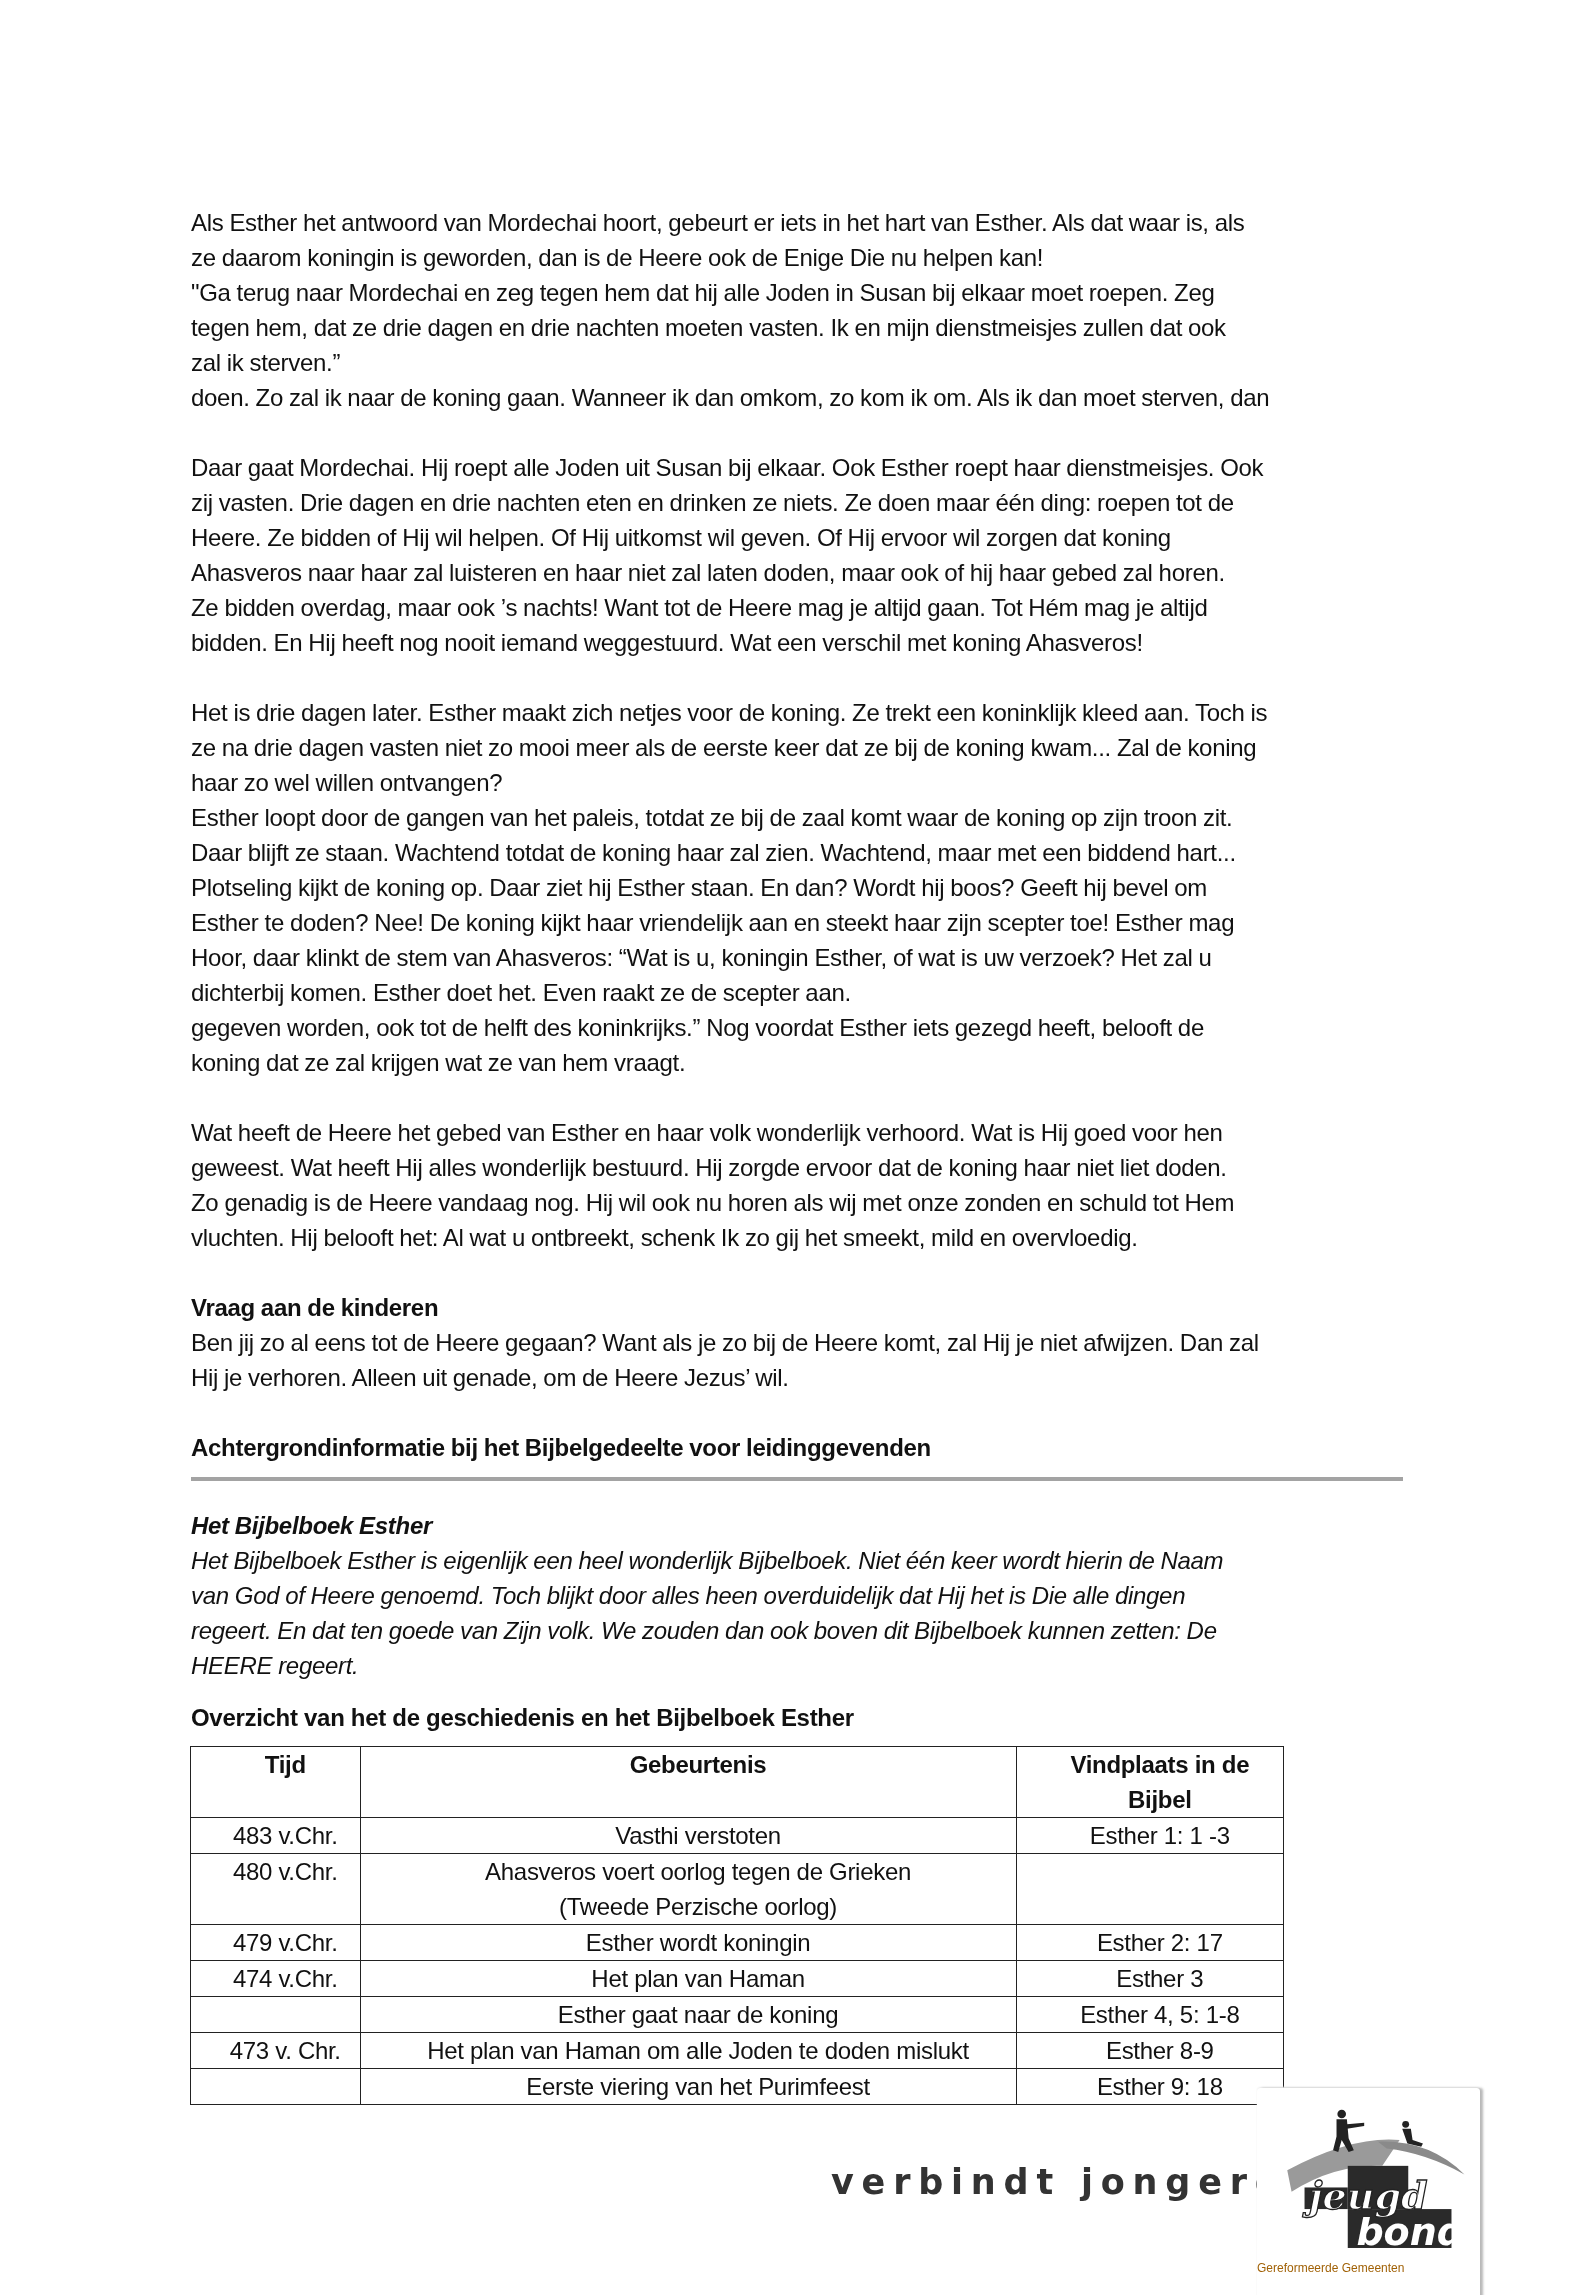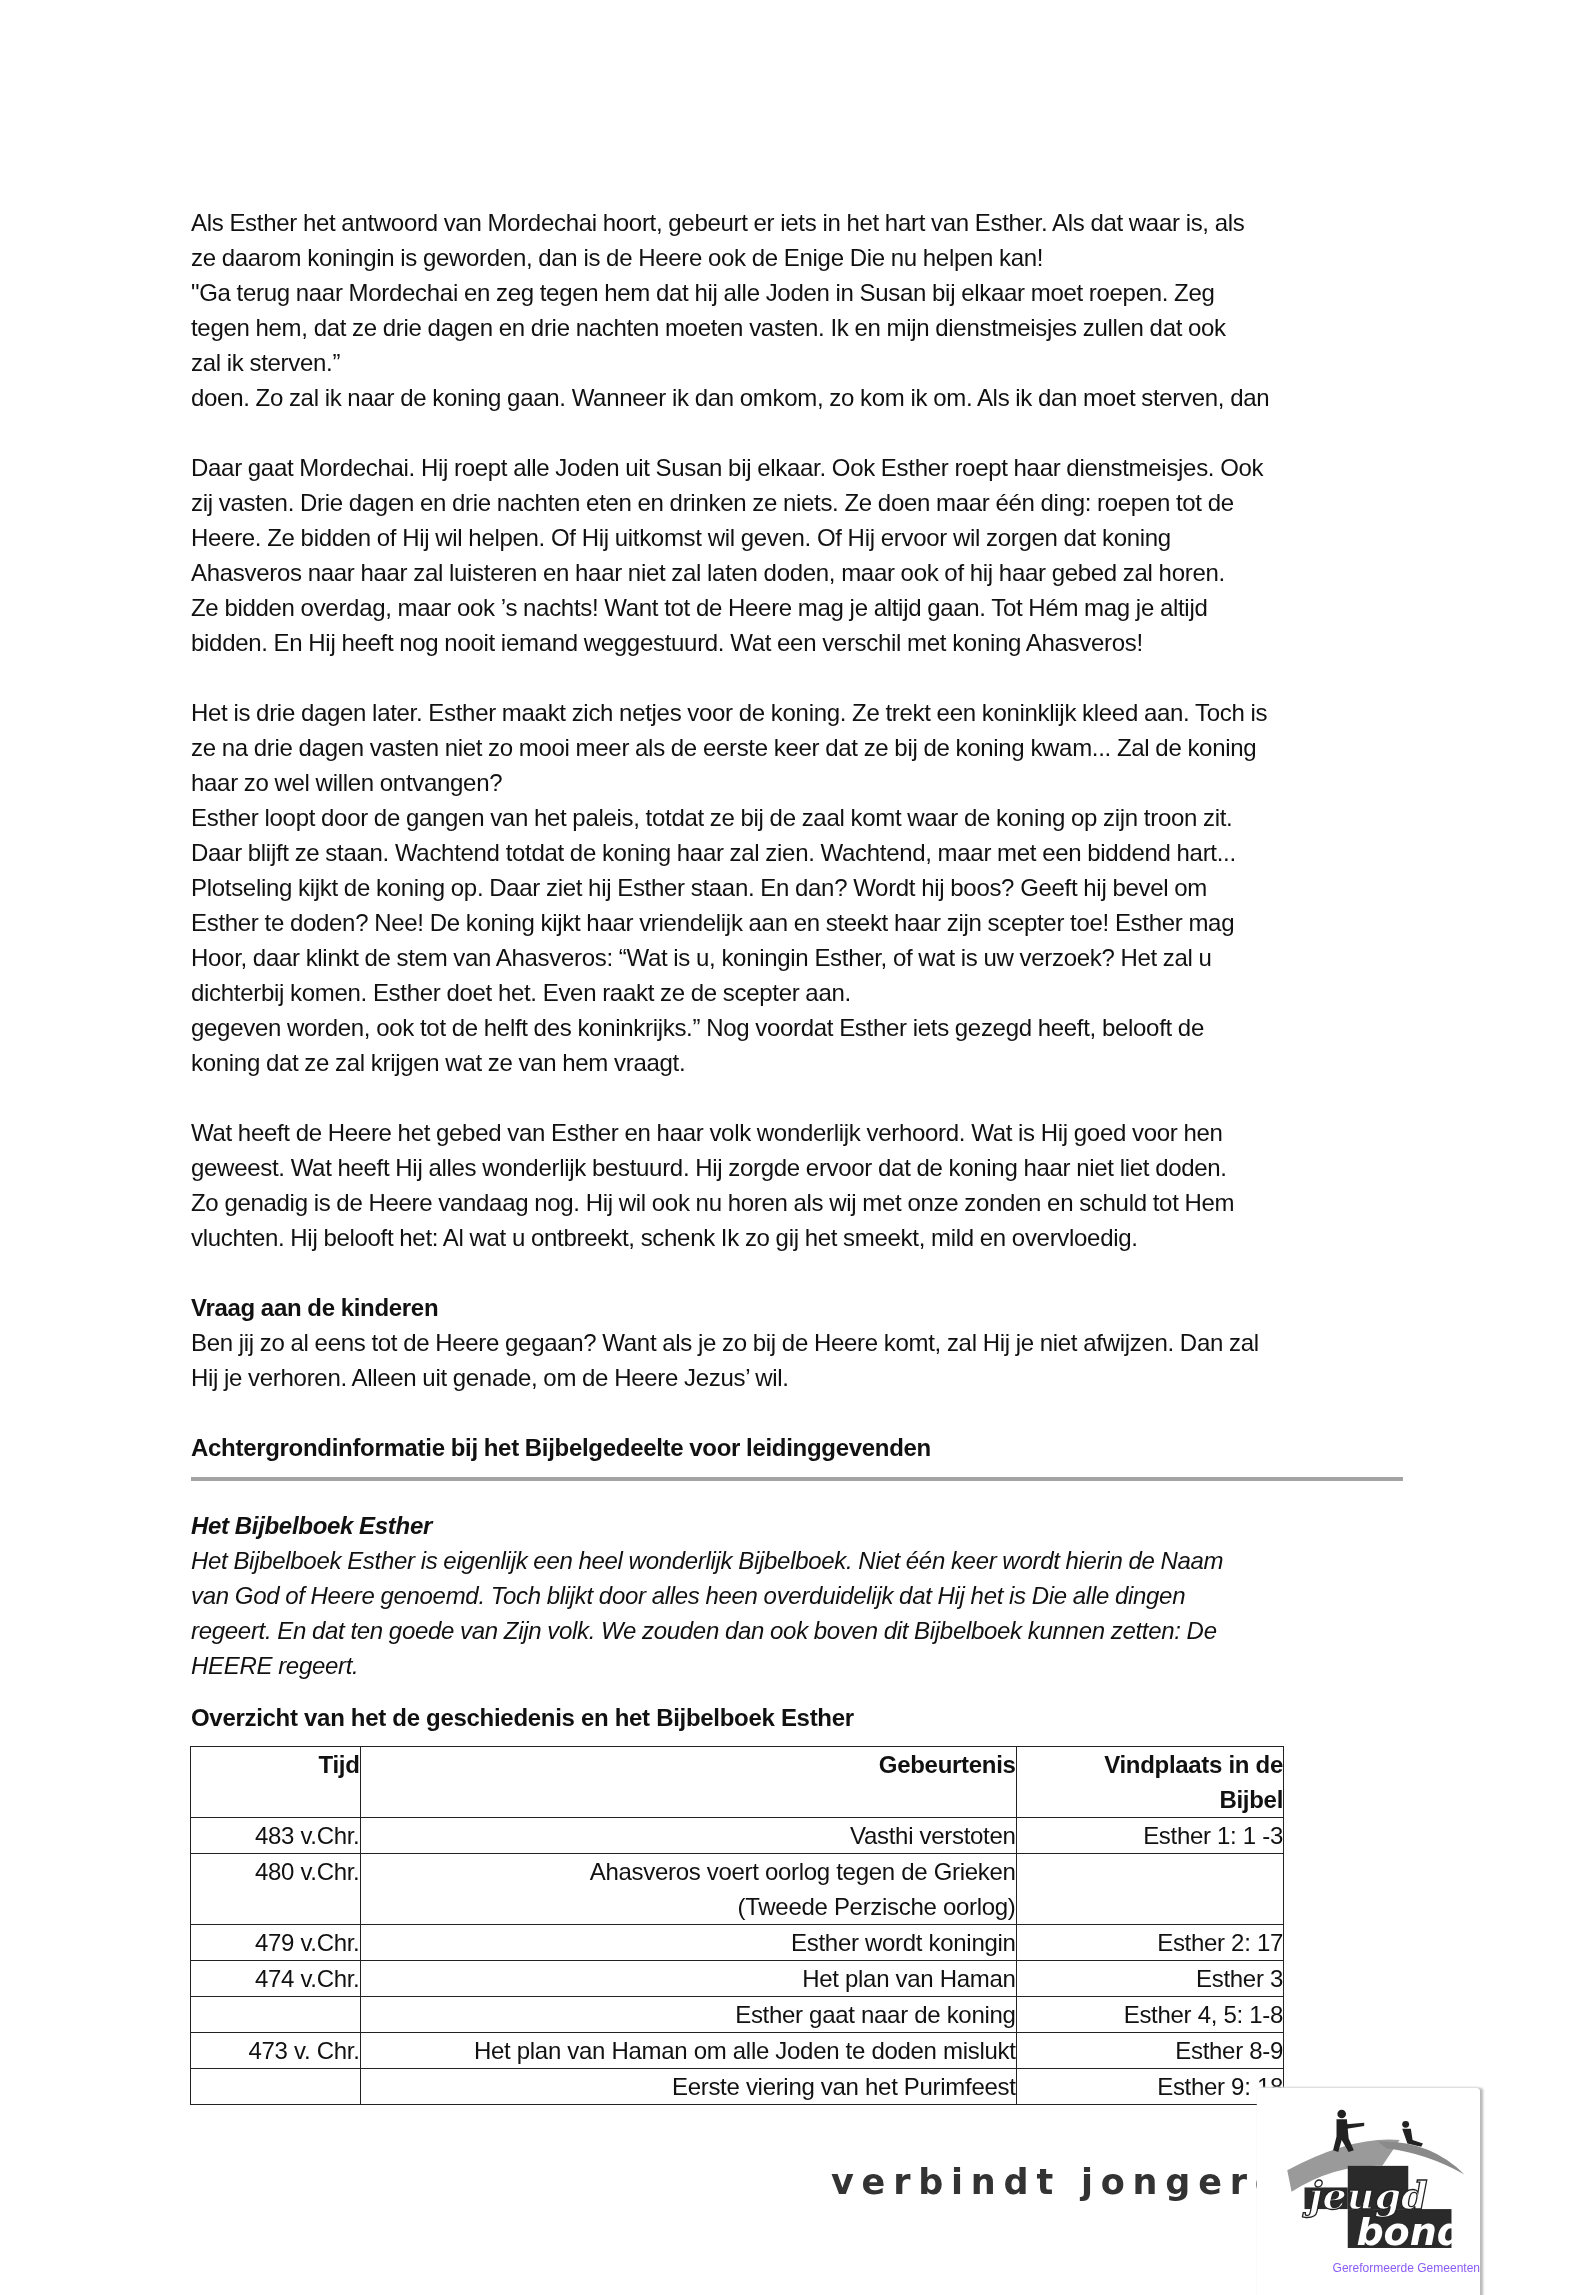"Tijd" table.overview td, table.overview th { text-align: right -> center }
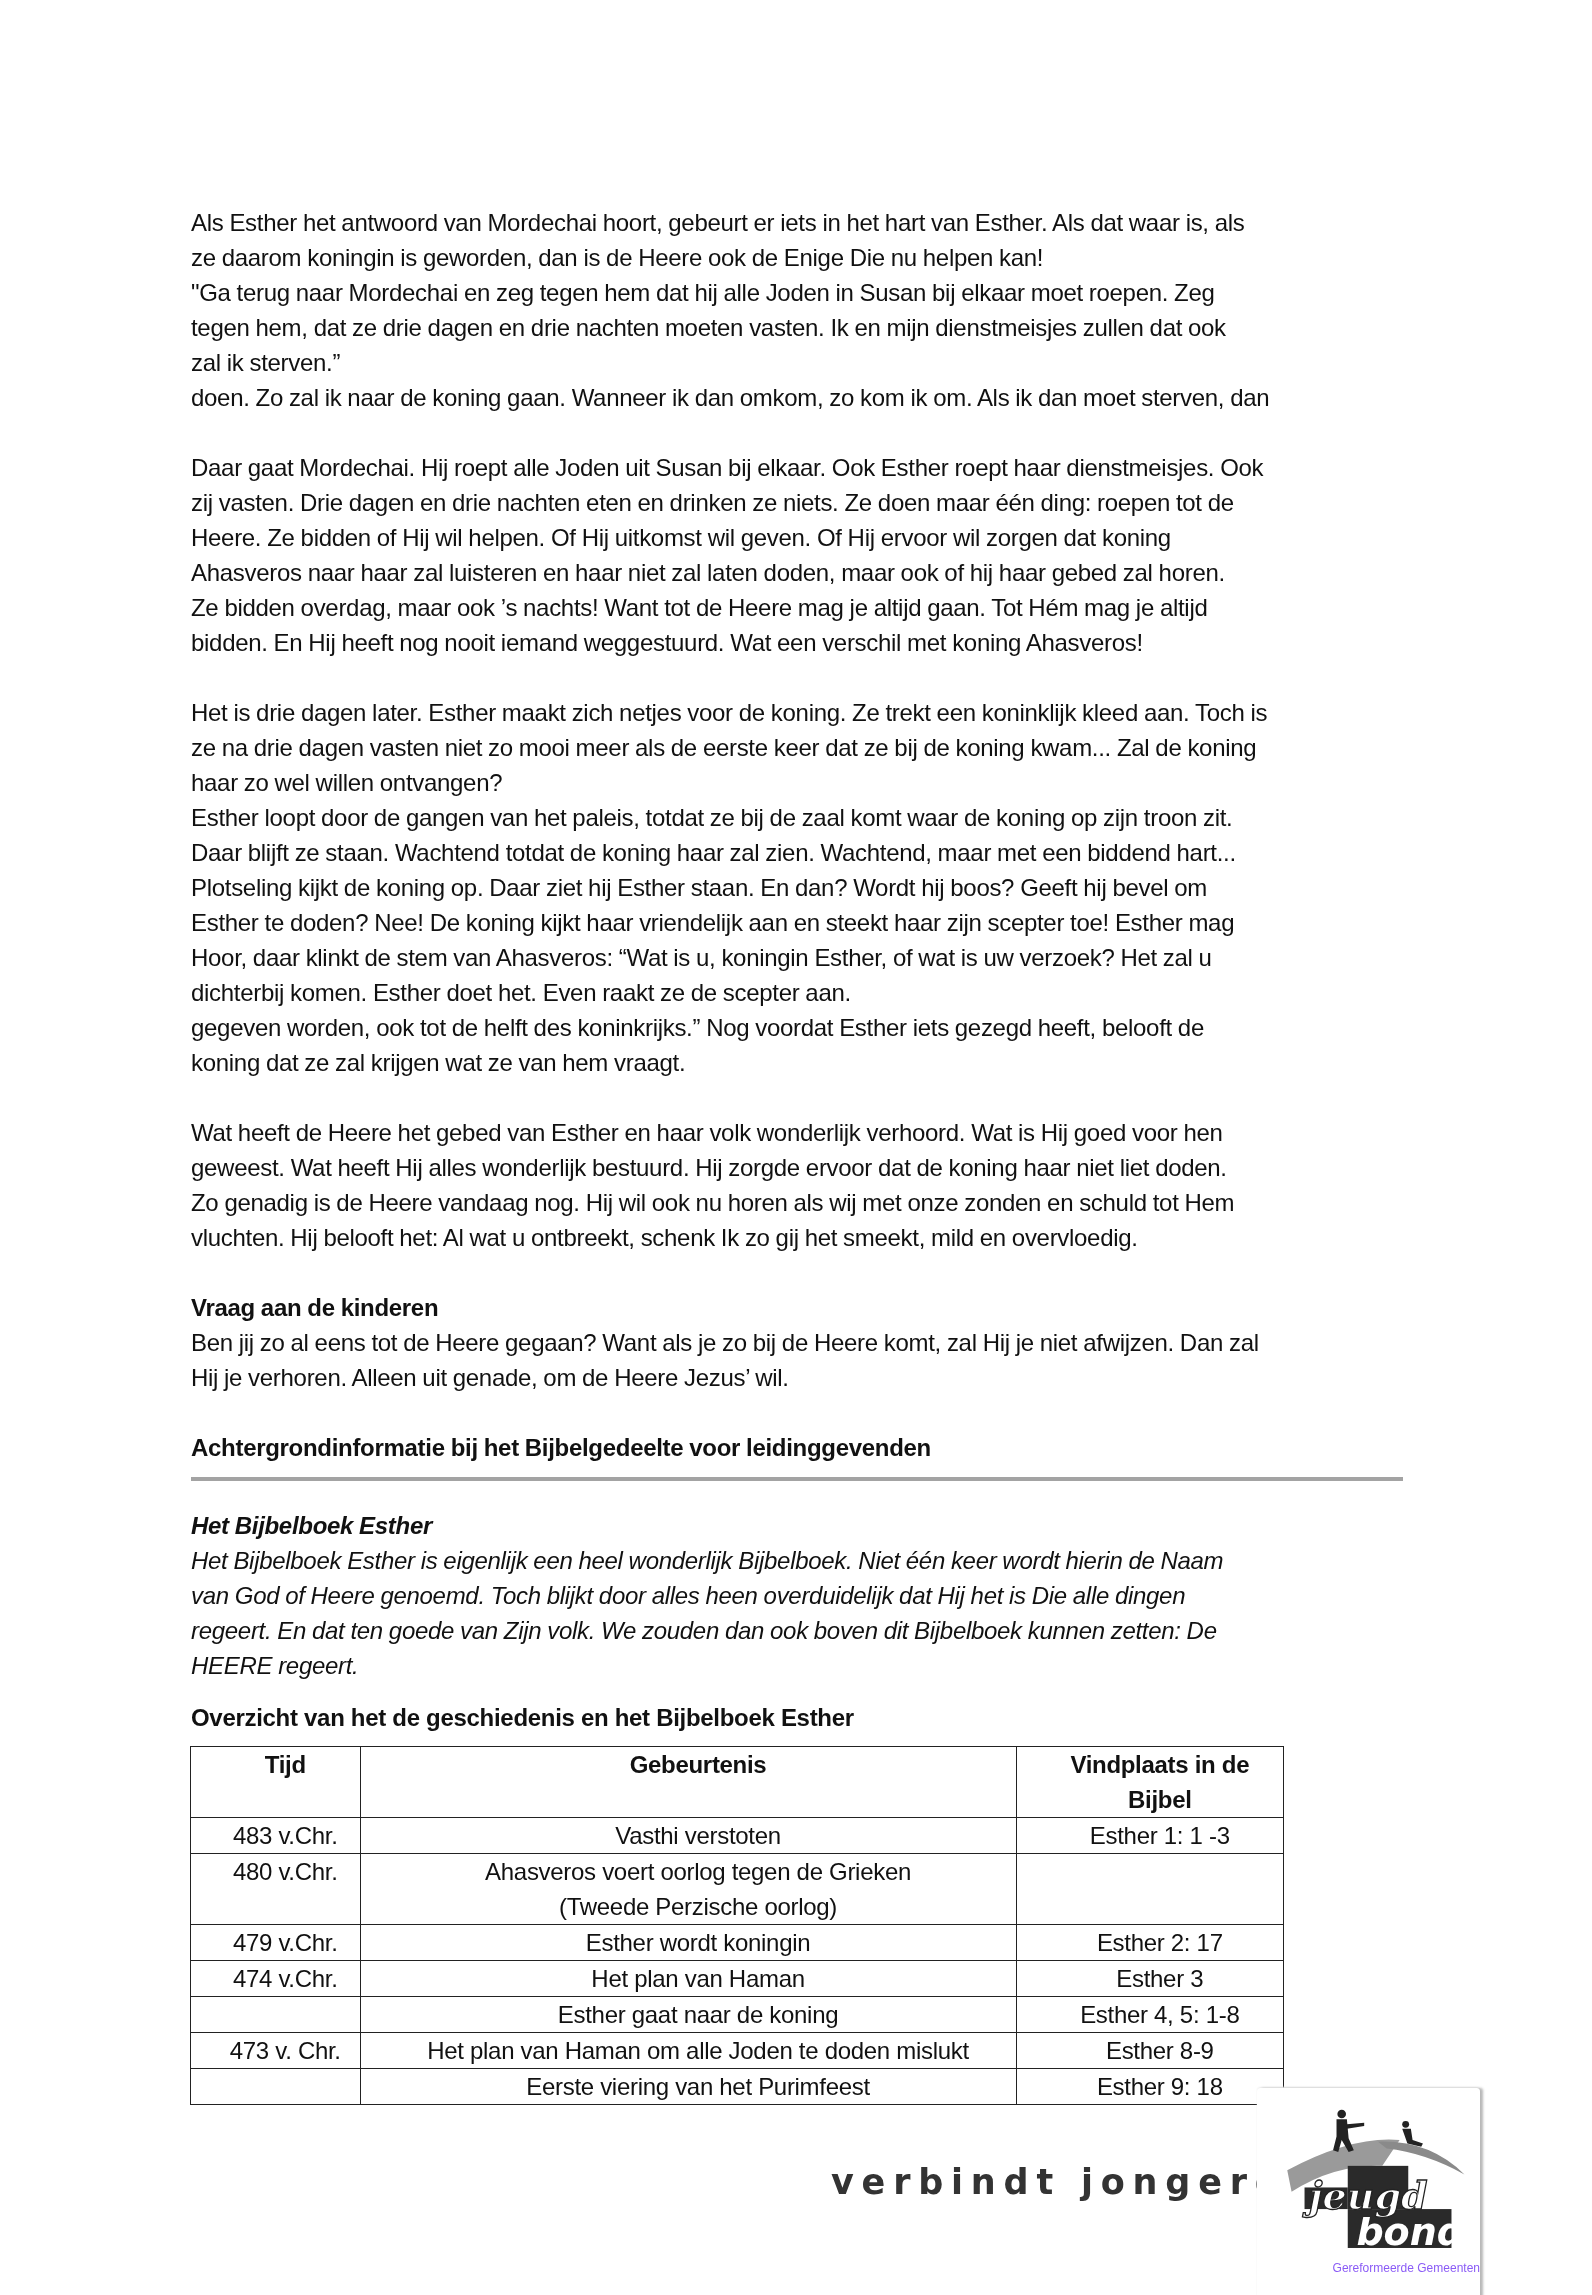"Gereformeerde Gemeenten" .logo-sub { color: #8b5cf6 -> #a16207; text-align: right -> left }
